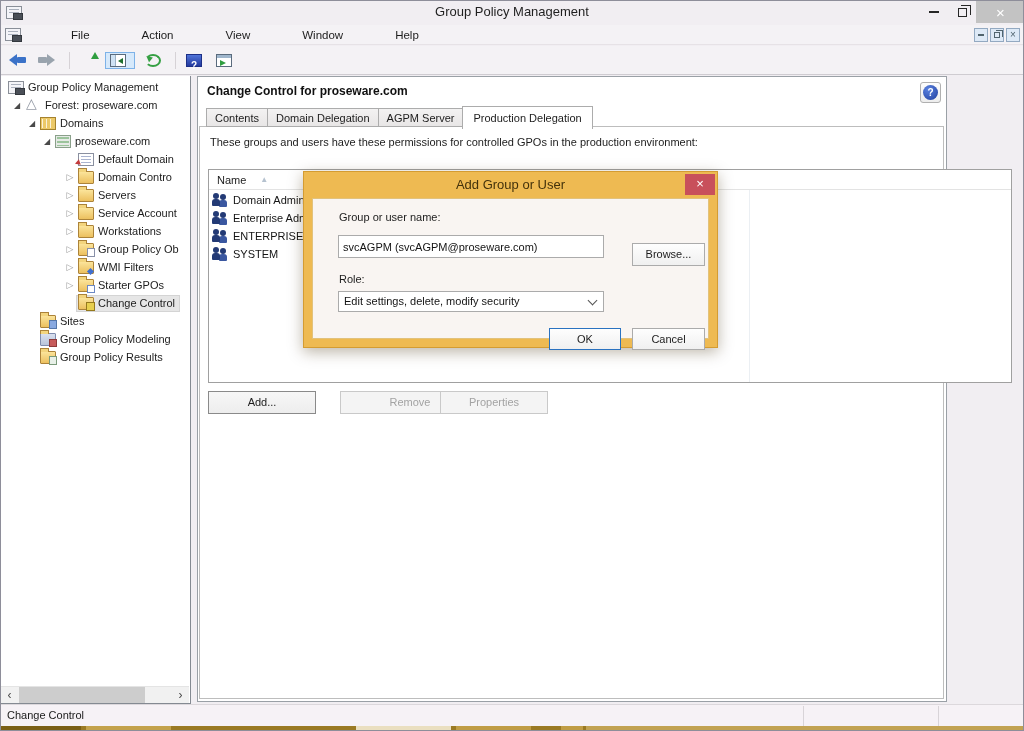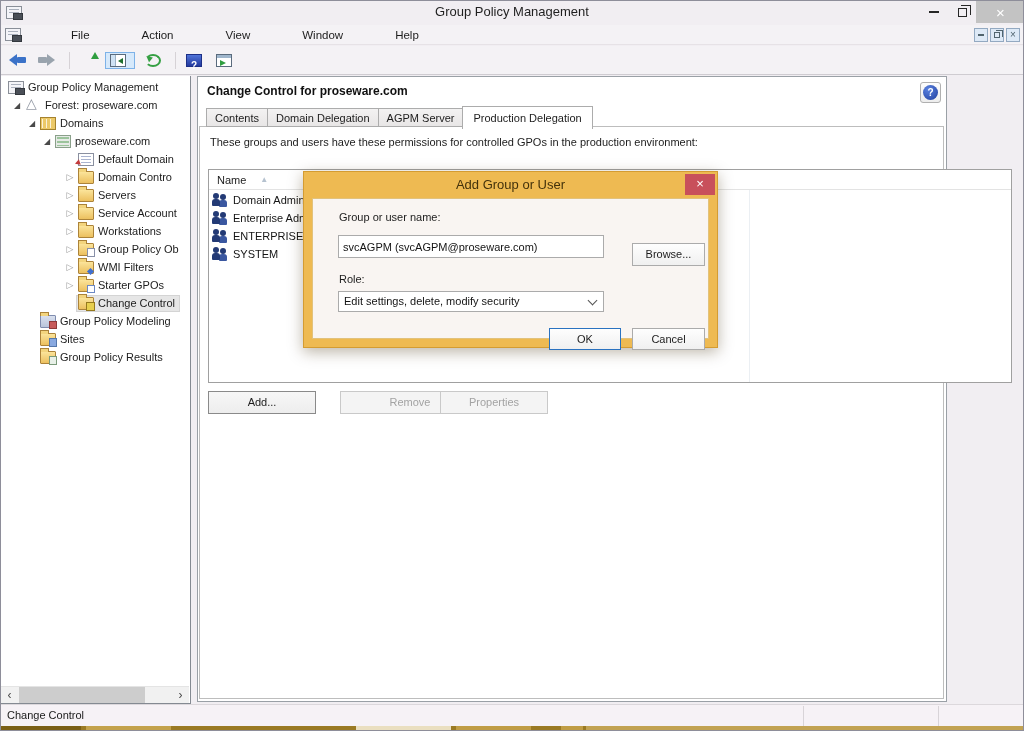"Group Policy Modeling" div.trow { order: before "Sites" -> after "Sites" }
